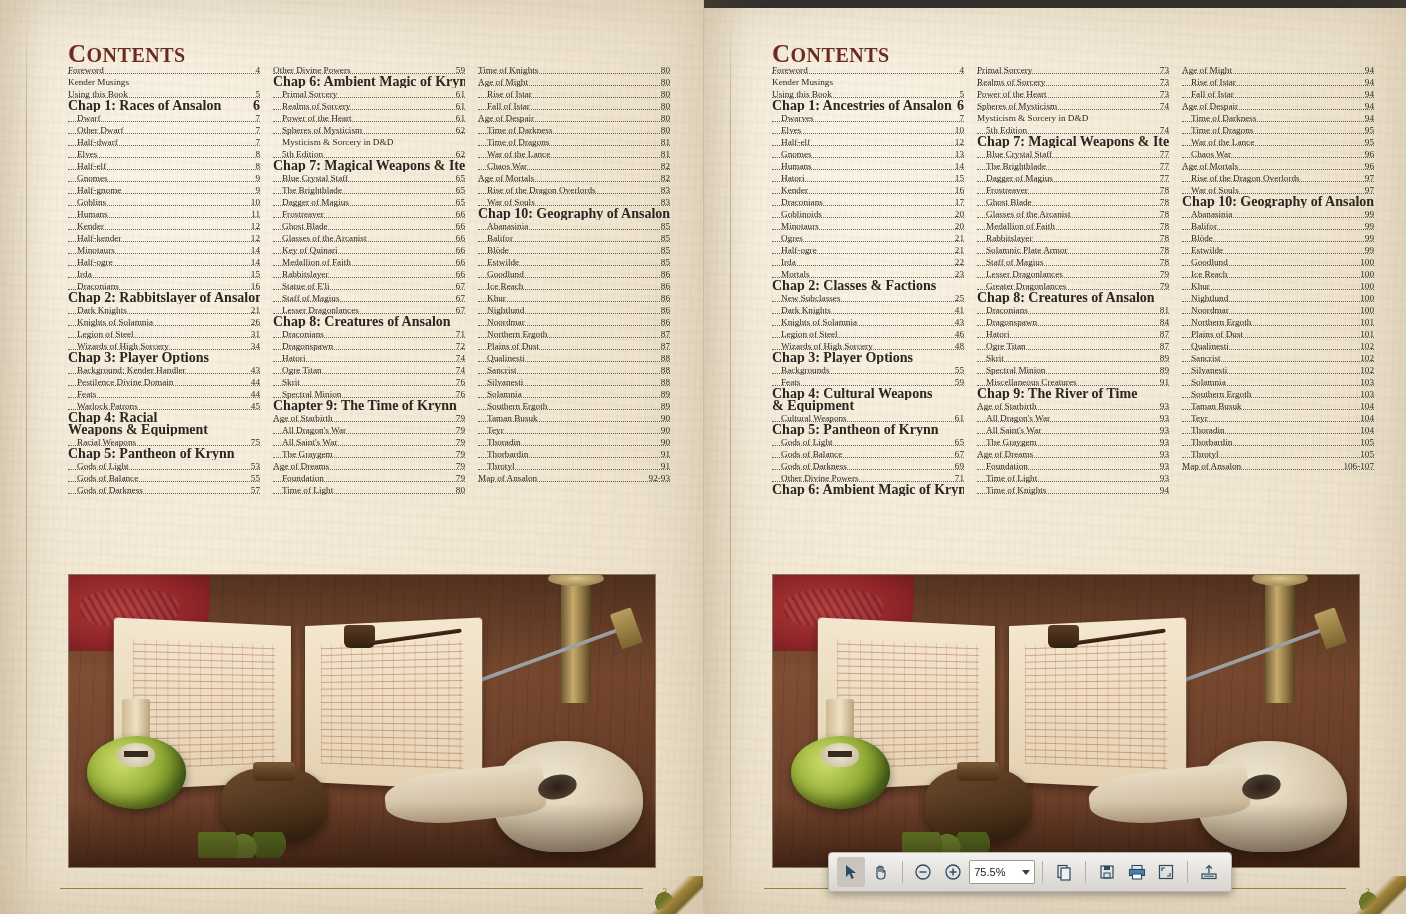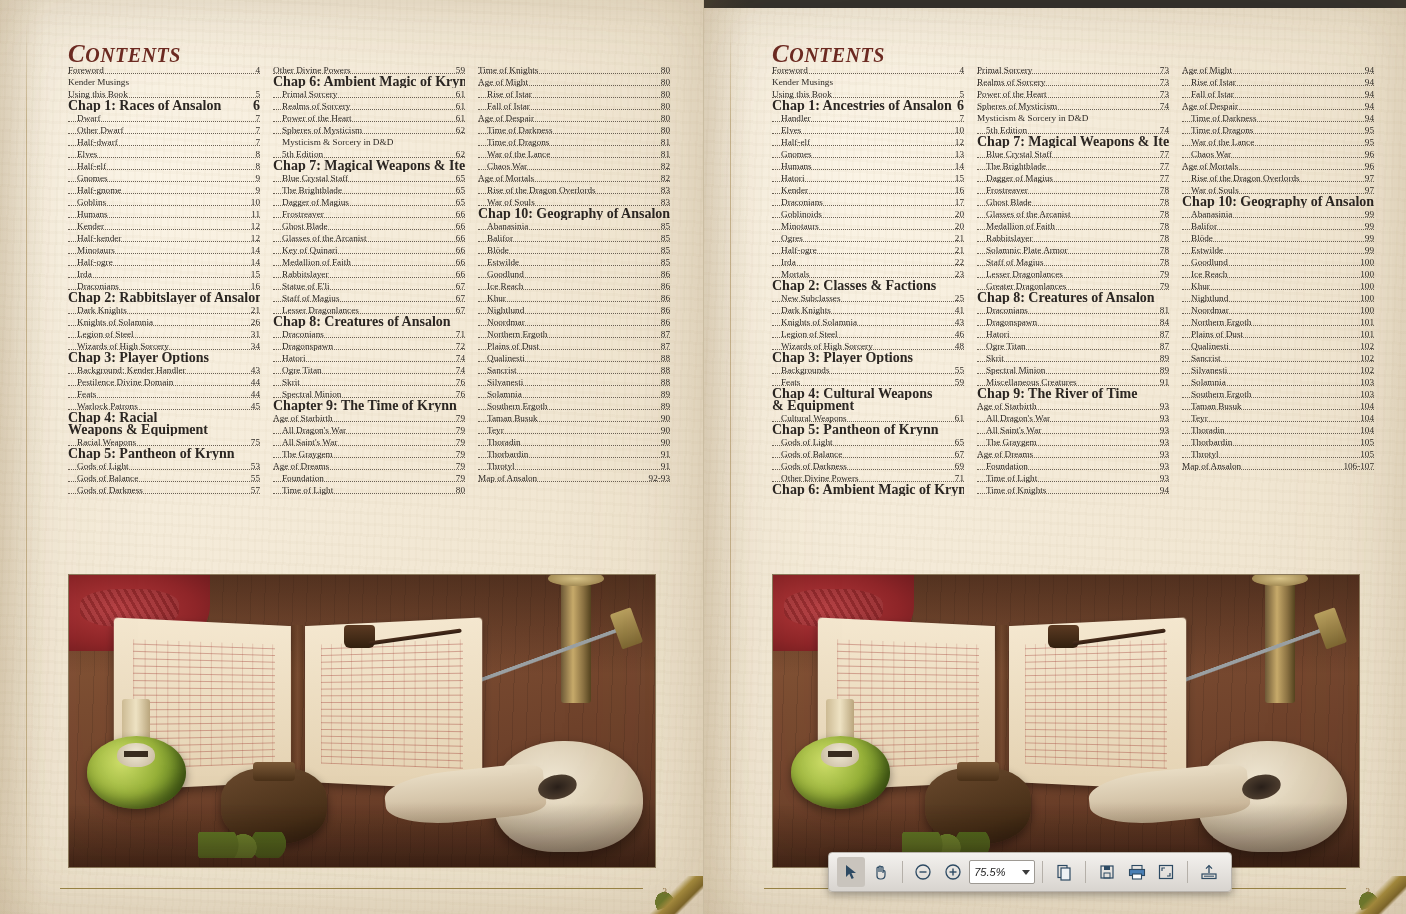"CONTENTS" .contents-title { font-style: italic -> none }
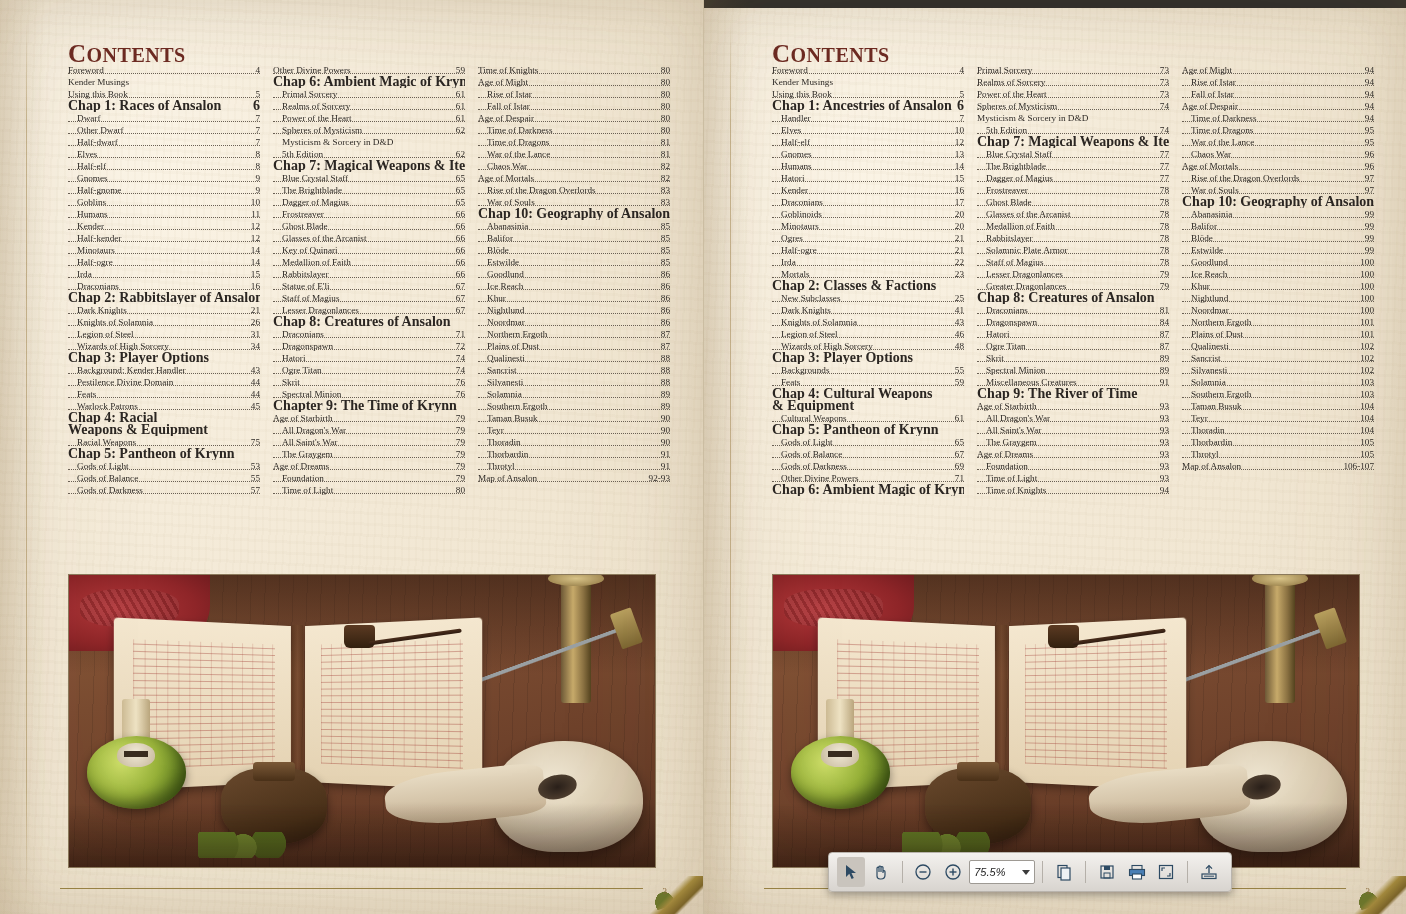"Handler" span.lbl { text: Handler -> Dwarves }
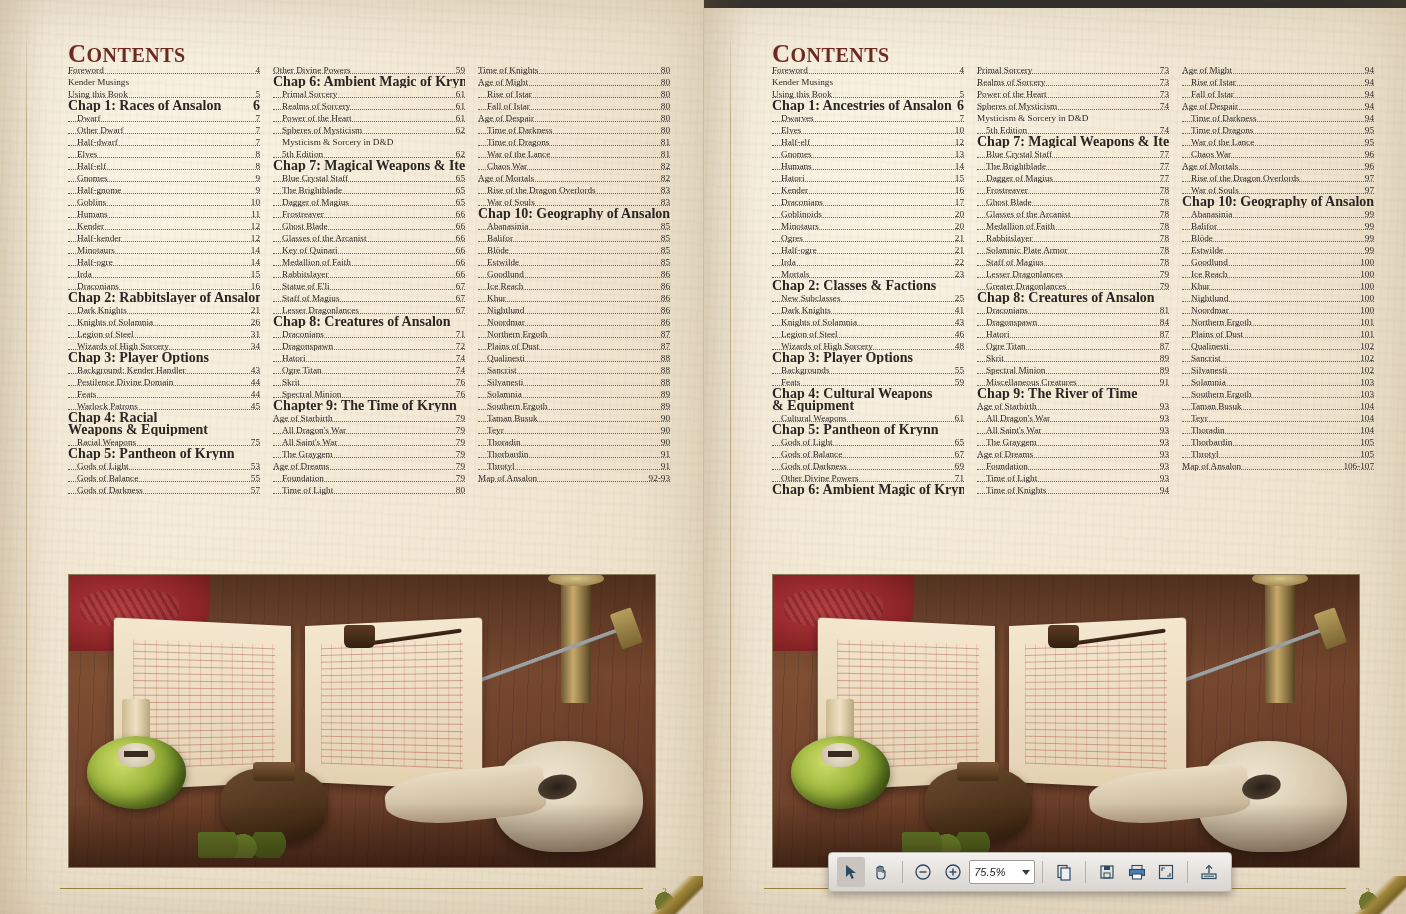"75.5%" .toolbar { font-style: italic -> none }
